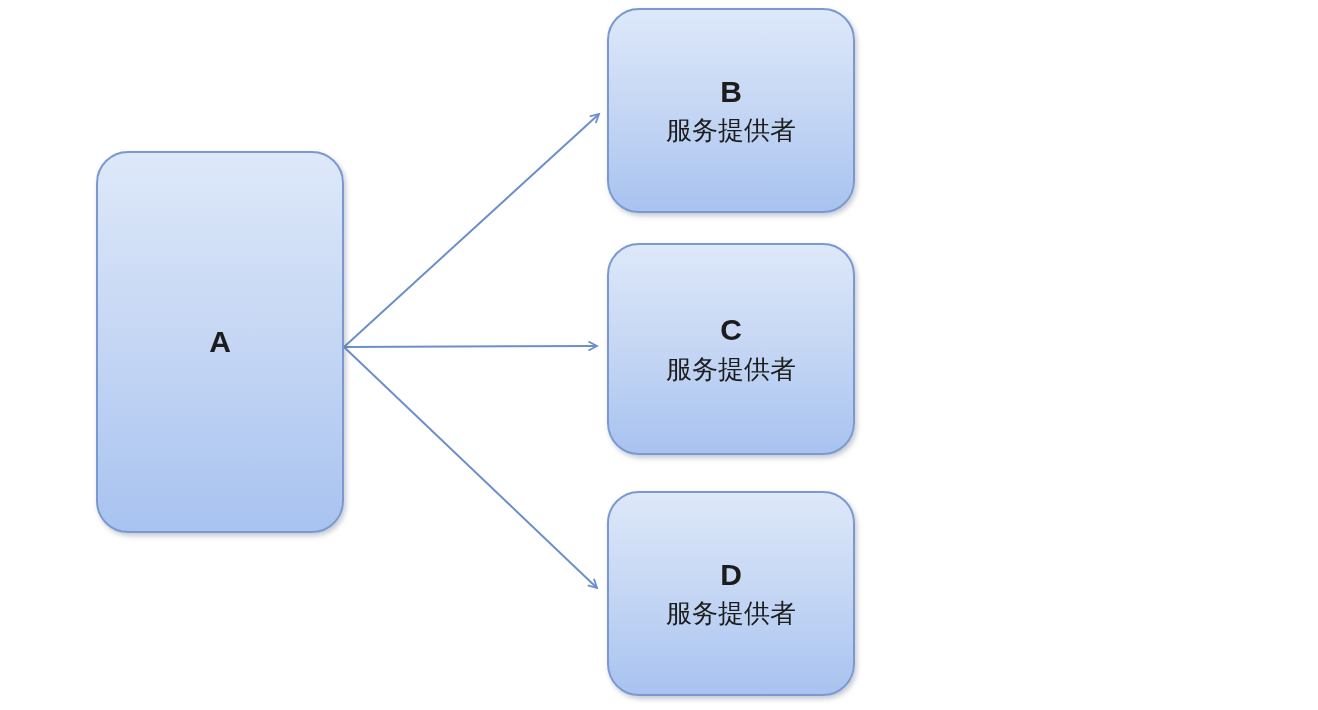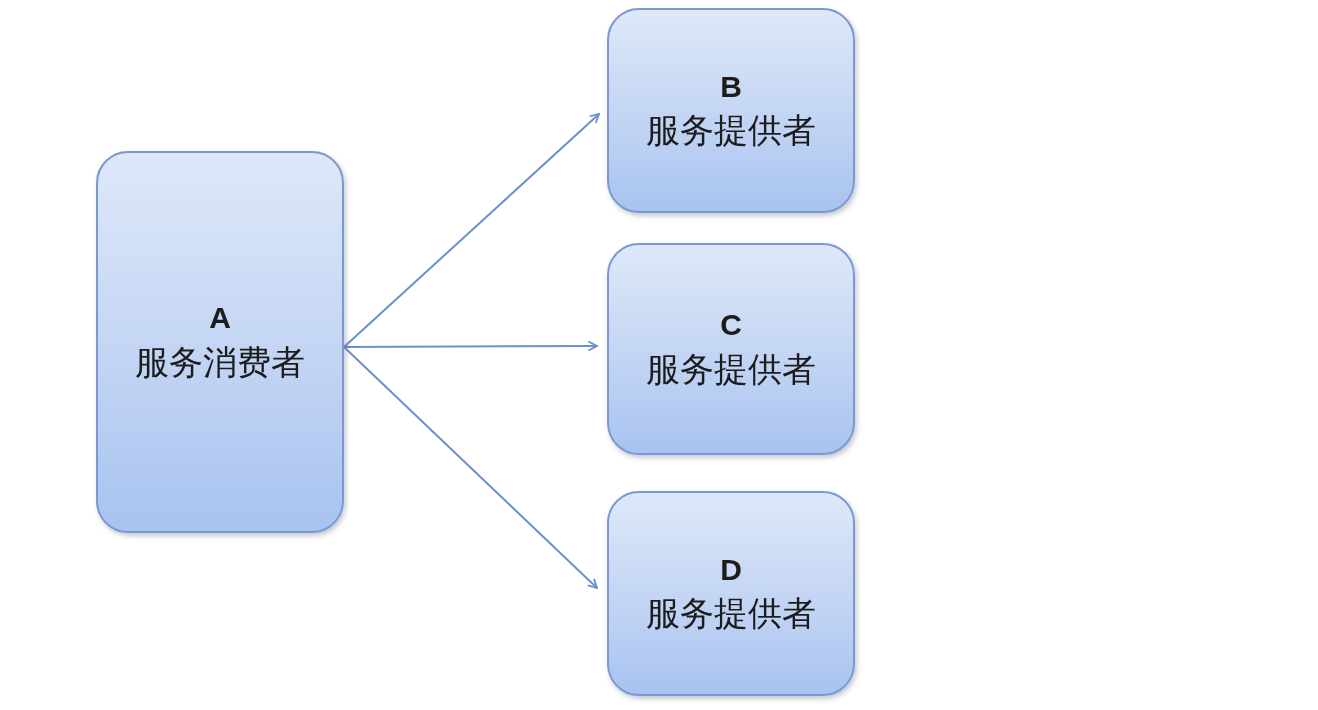"服务提供者" .node .subtitle { font-size: 34px -> 26px }
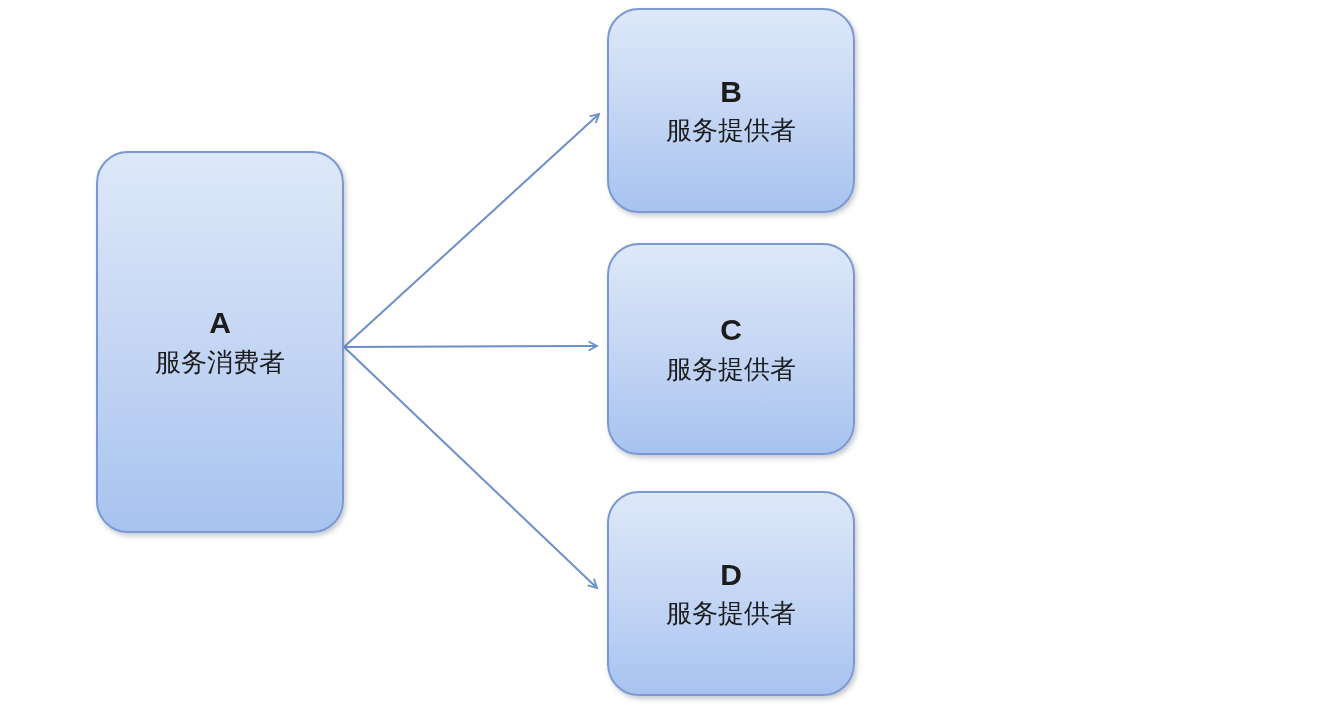"服务消费者" span.subtitle { html: <span>服务消费者</span> -> none }
